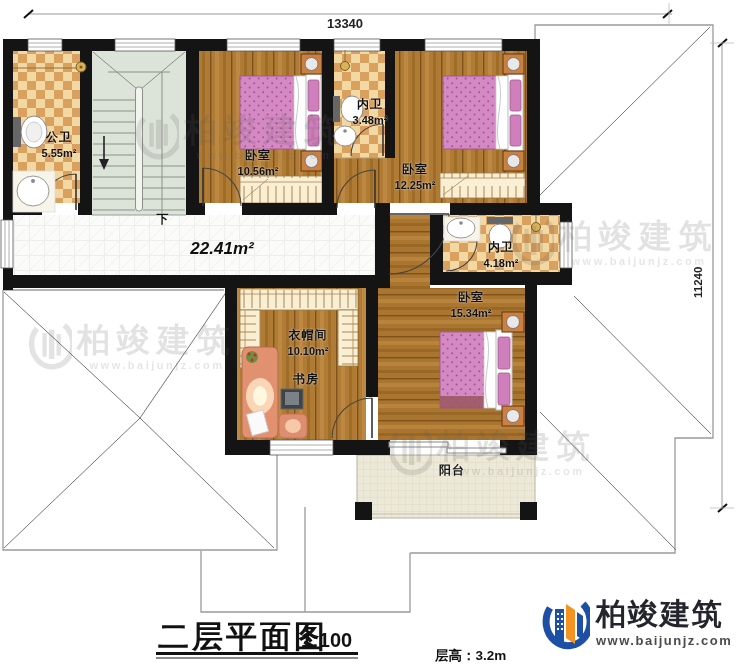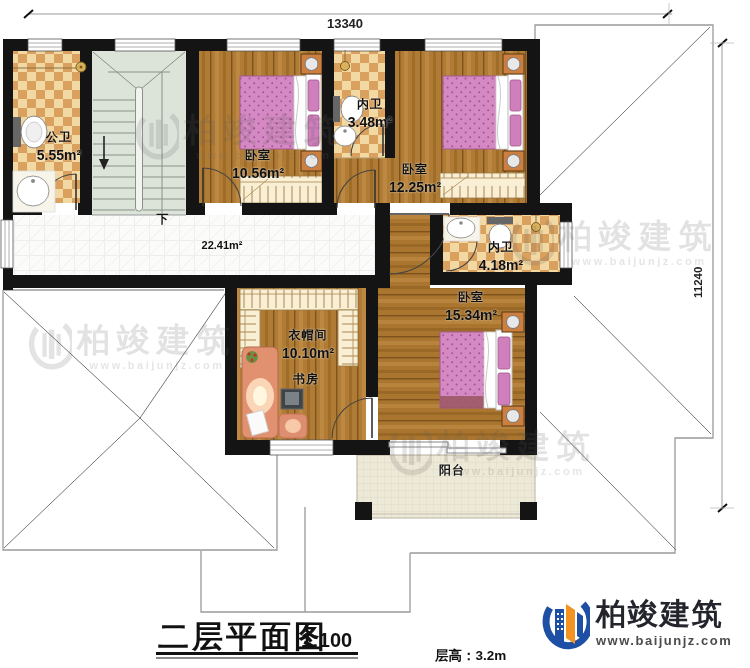"3.48m²" .room-area { font-size: 14px -> 11px }
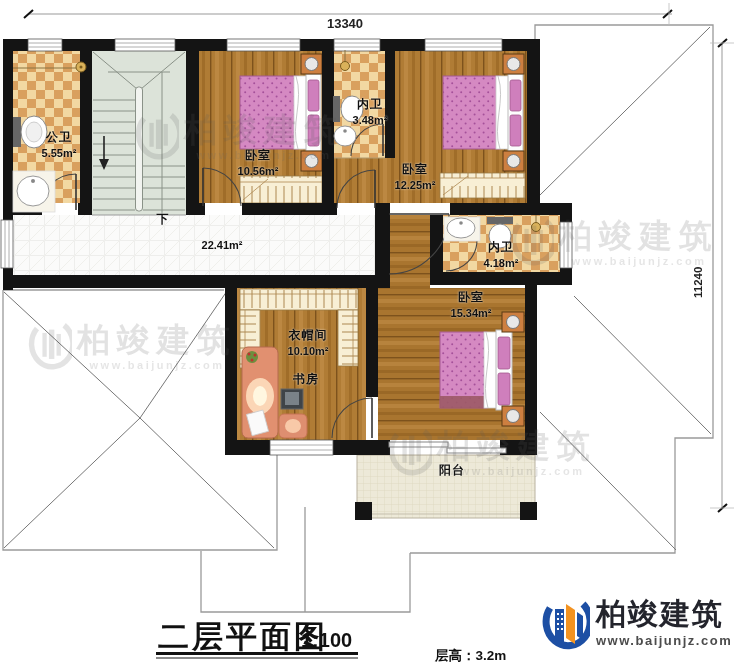"22.41m²" span.room-area { font-size: 11px -> 17px; font-style: none -> italic }
